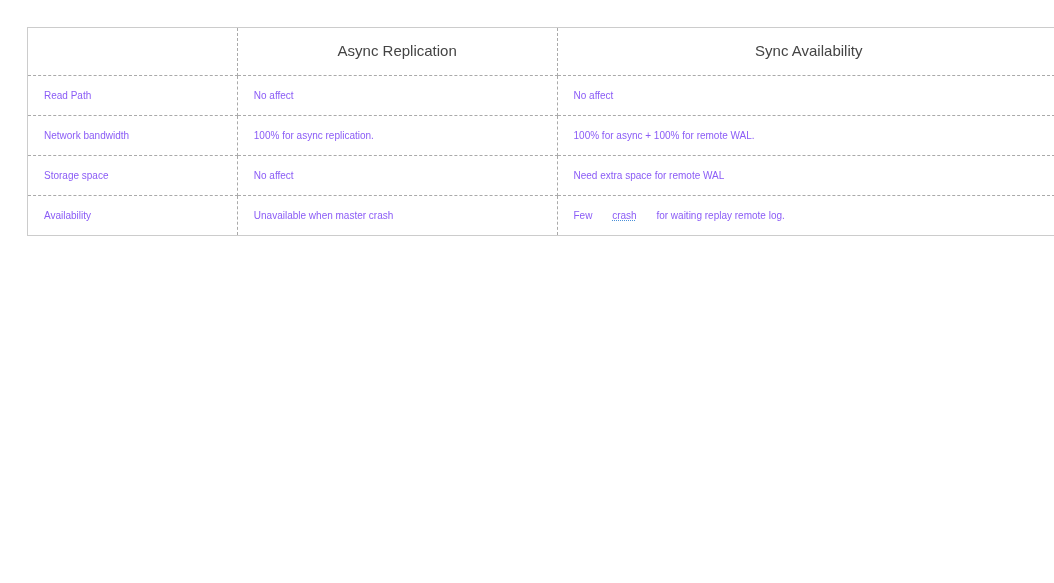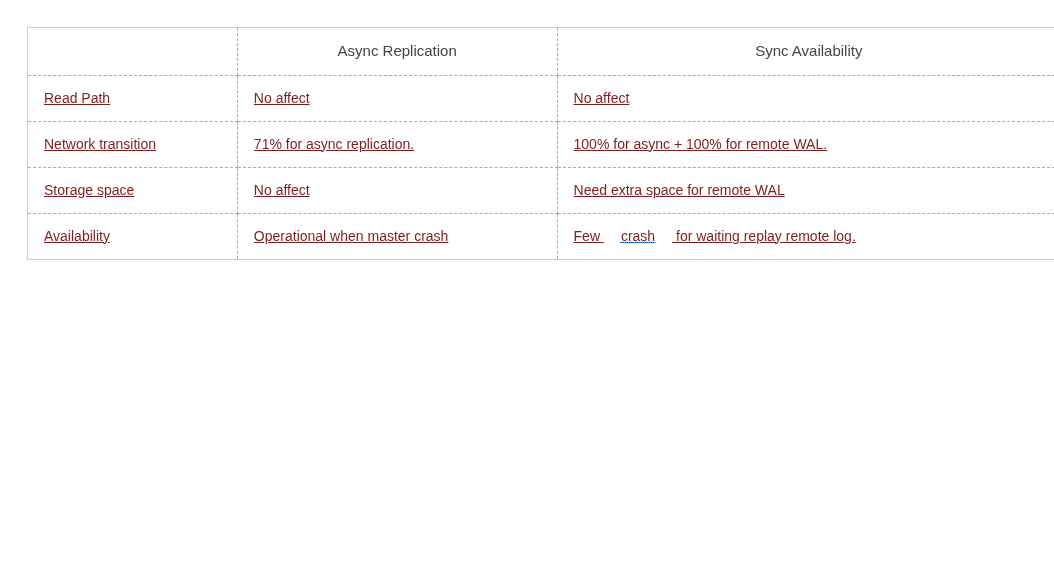"Read Path" .comparison-table td { color: #7f1d1d -> #8b5cf6; font-size: 14px -> 10px; text-decoration: underline -> none }
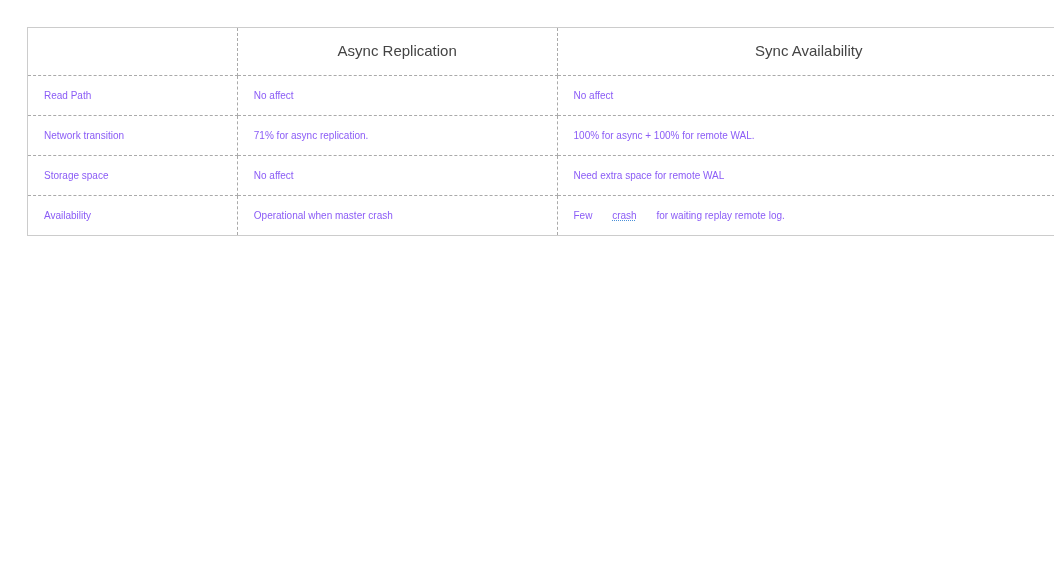"Network transition" td.col-label { text: transition -> bandwidth }
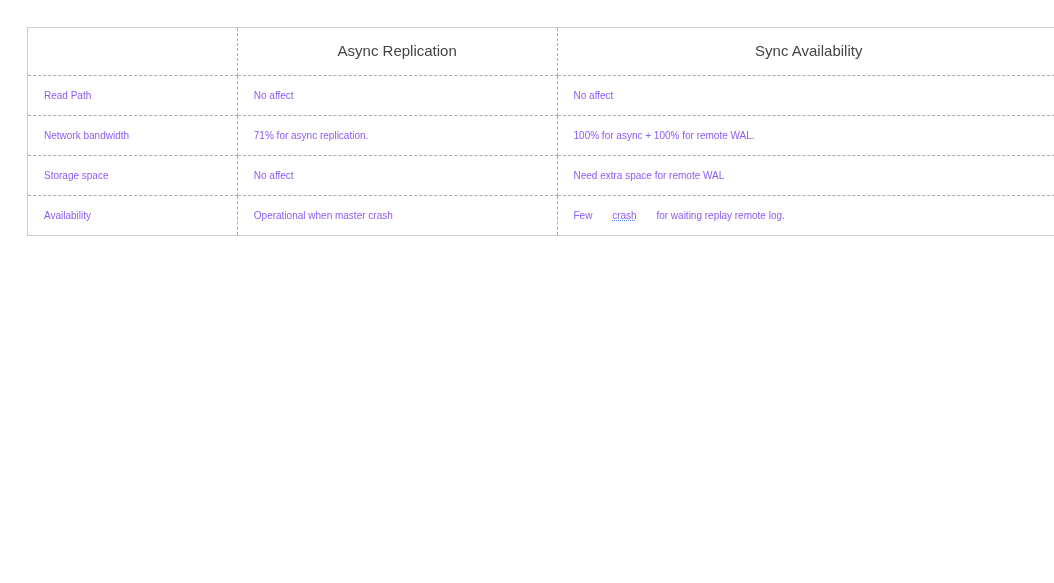"71% for async replication." td.col-async { text: 71% -> 100% }
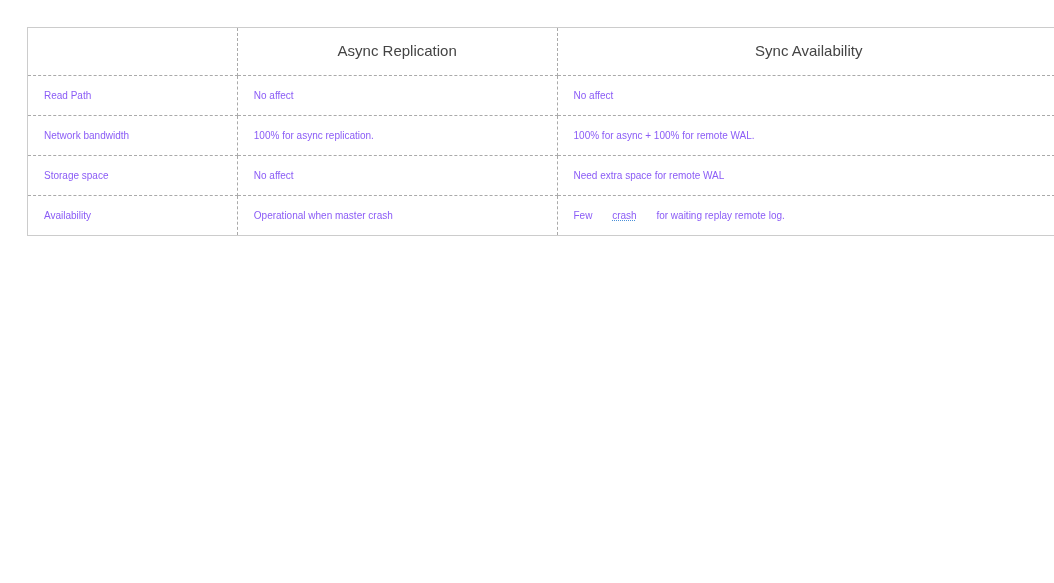"Operational when master crash" td.col-async { text: Operational -> Unavailable }
